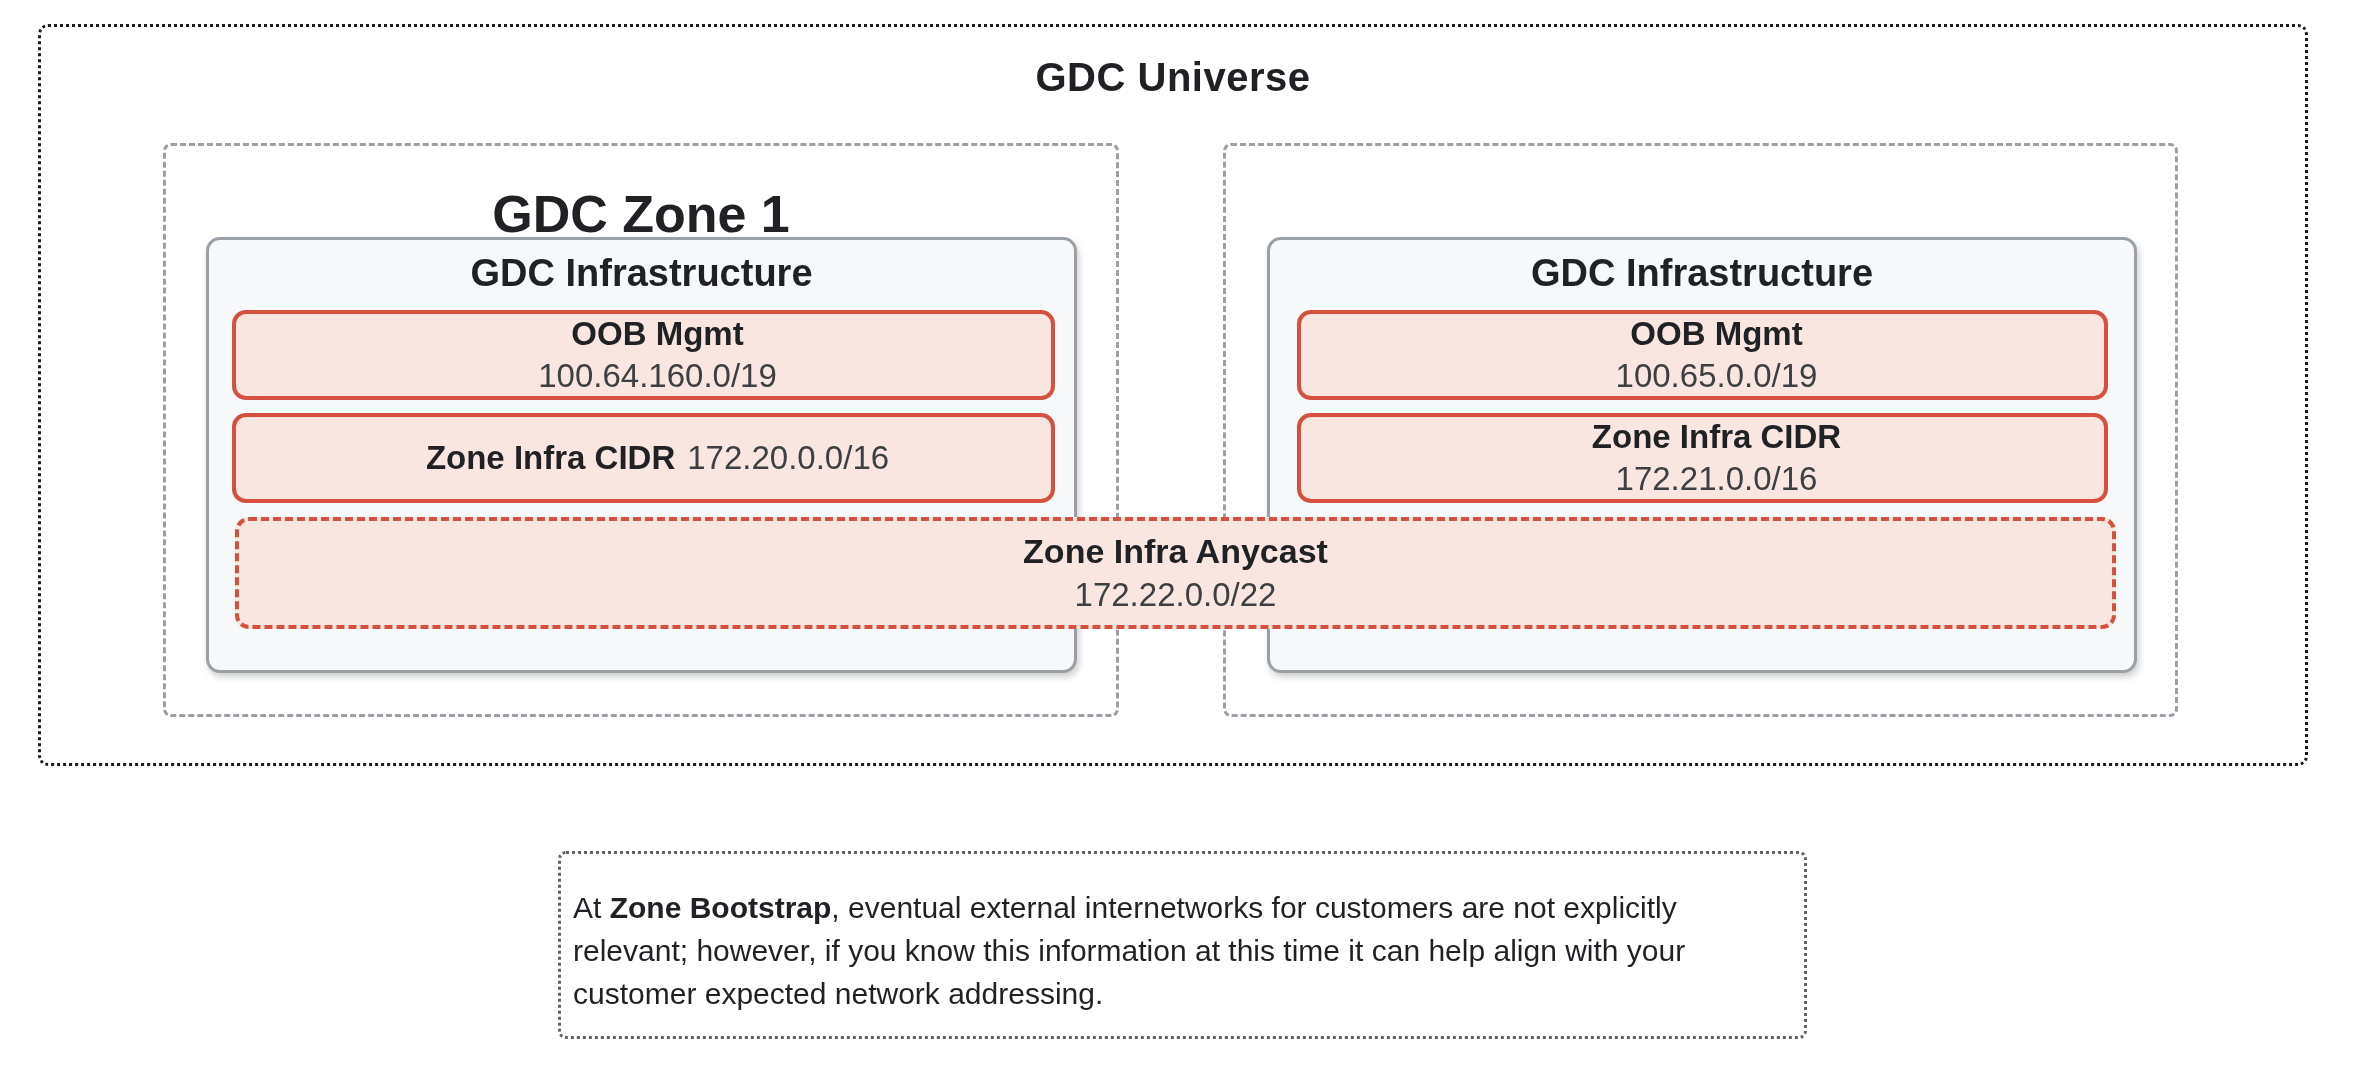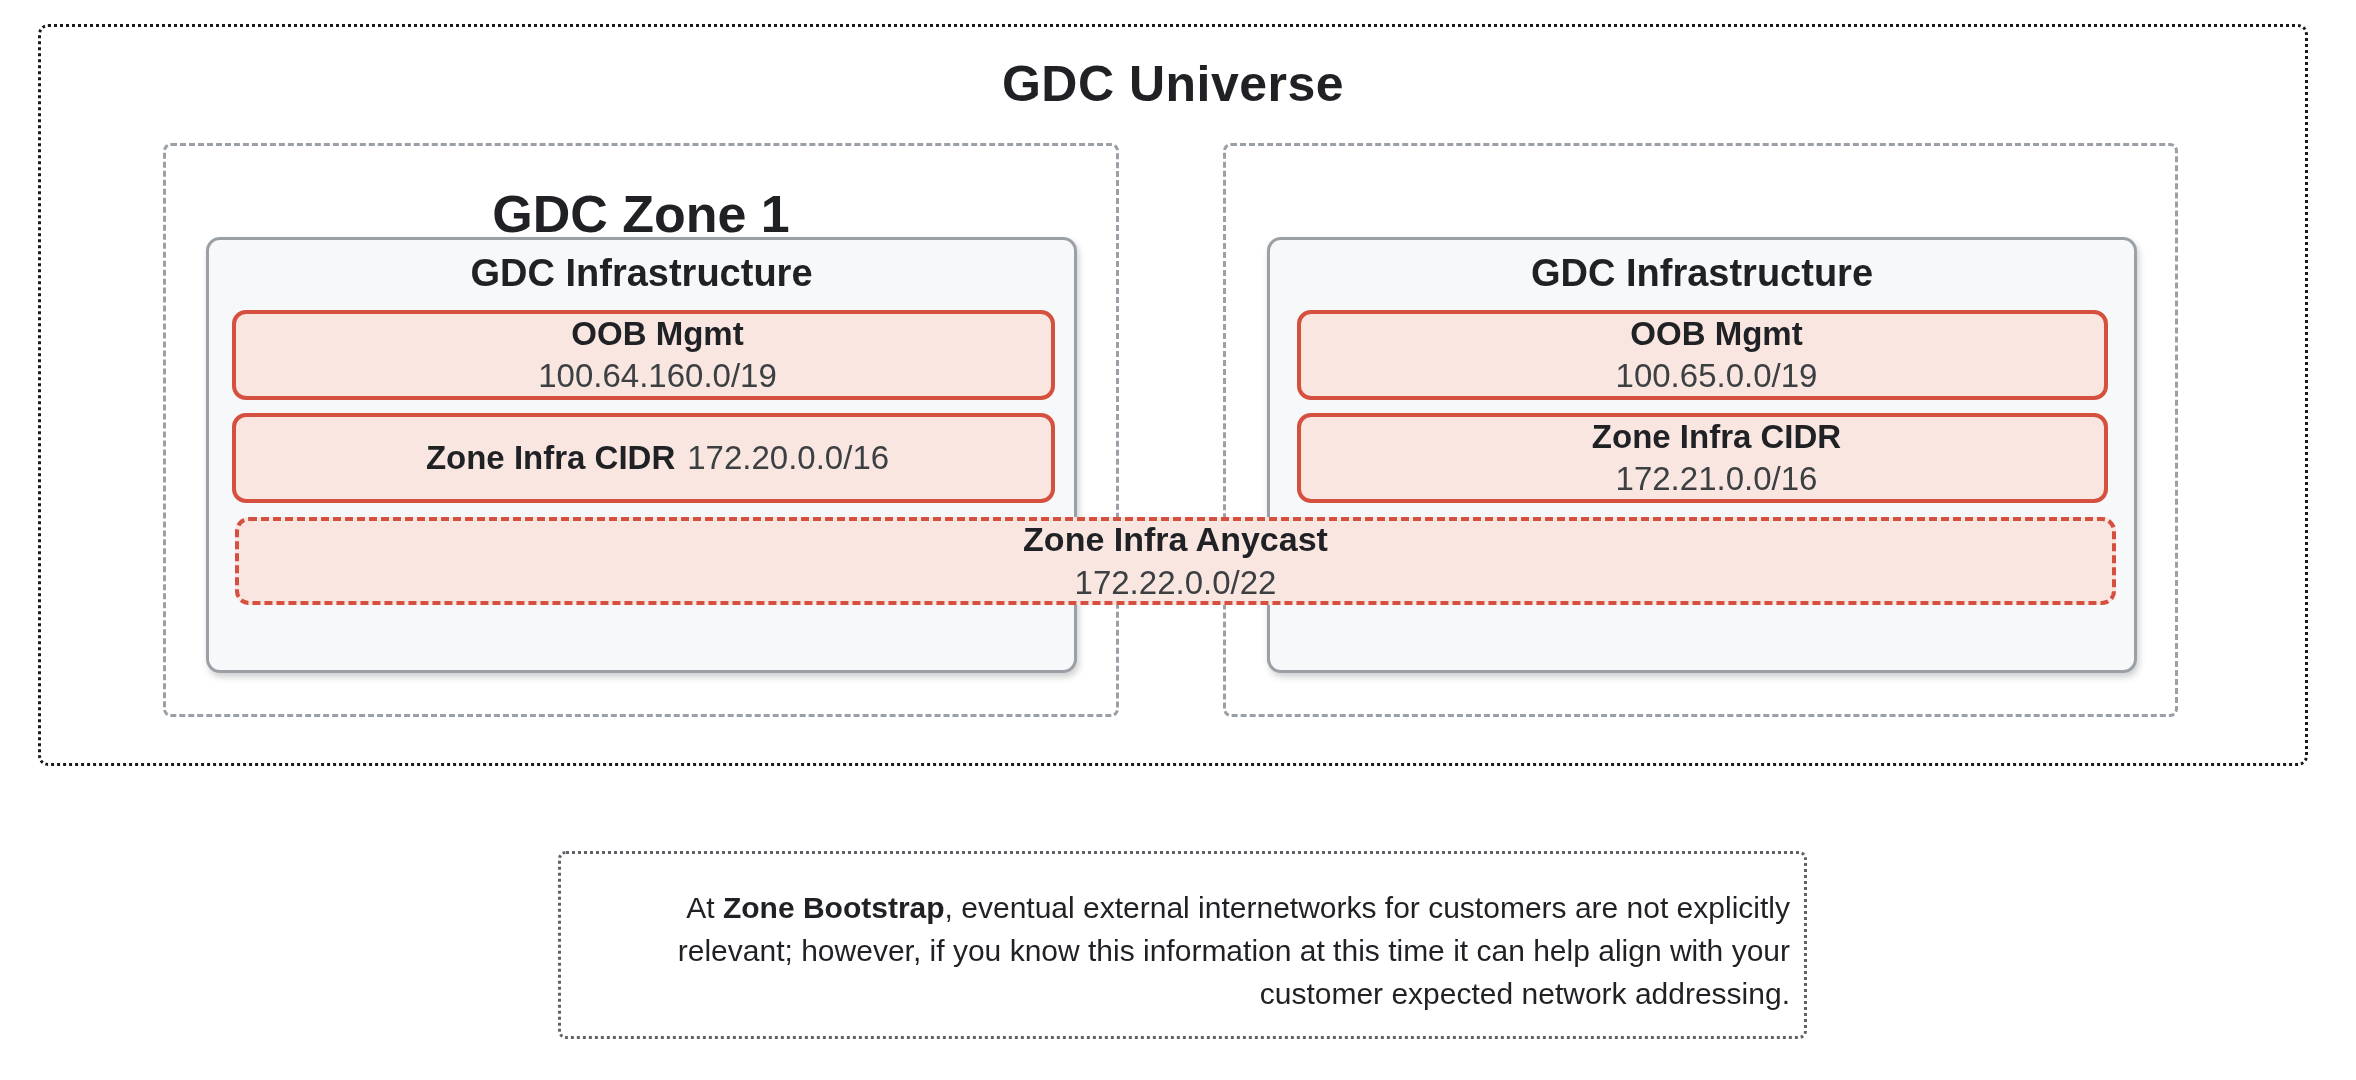"GDC Universe" .universe-title { font-size: 50px -> 40px }
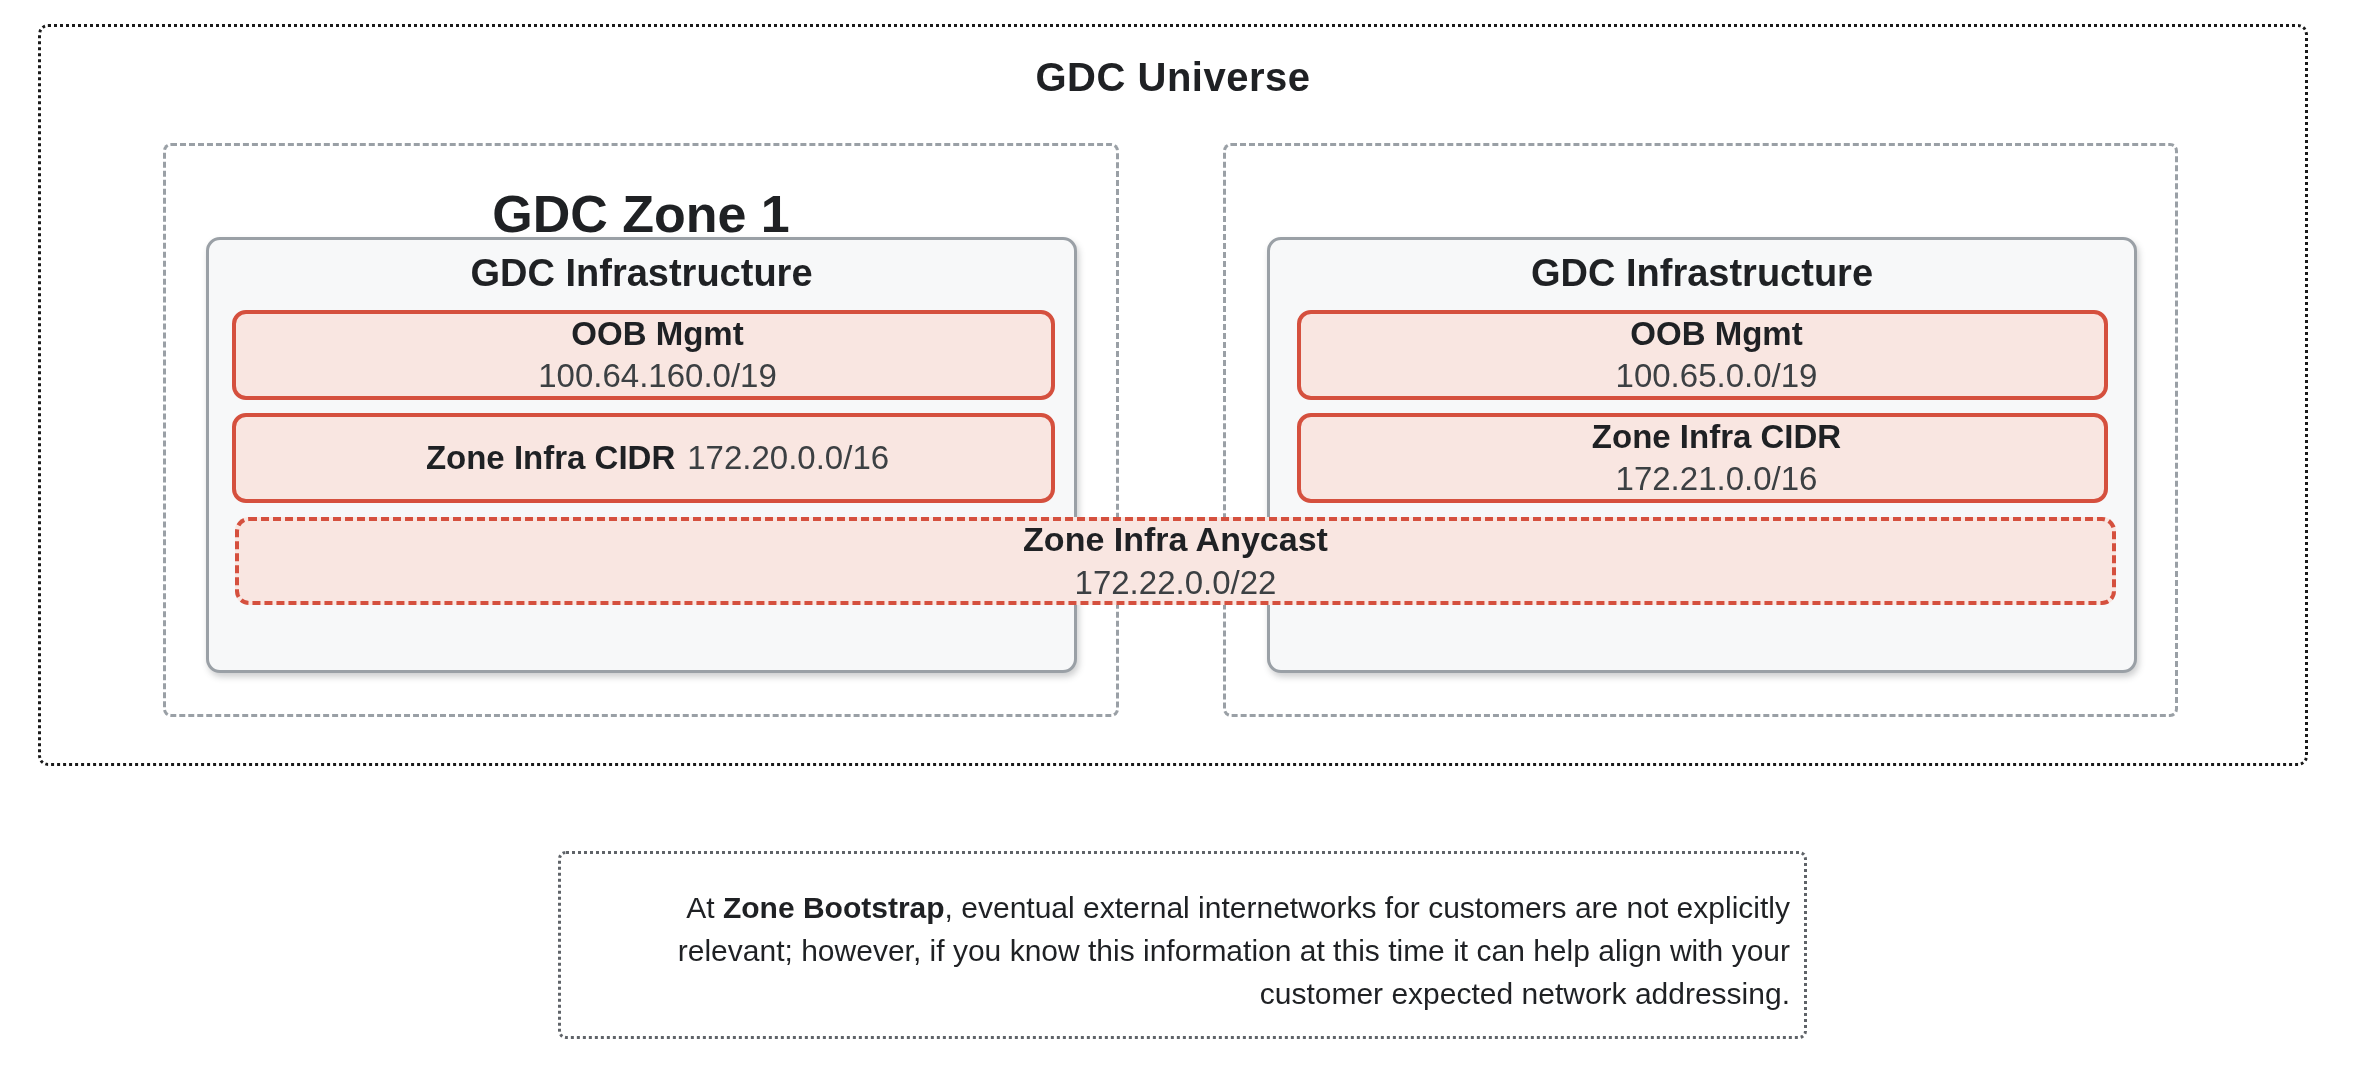"Zone Infra Anycast" .anycast { height: 88px -> 112px }
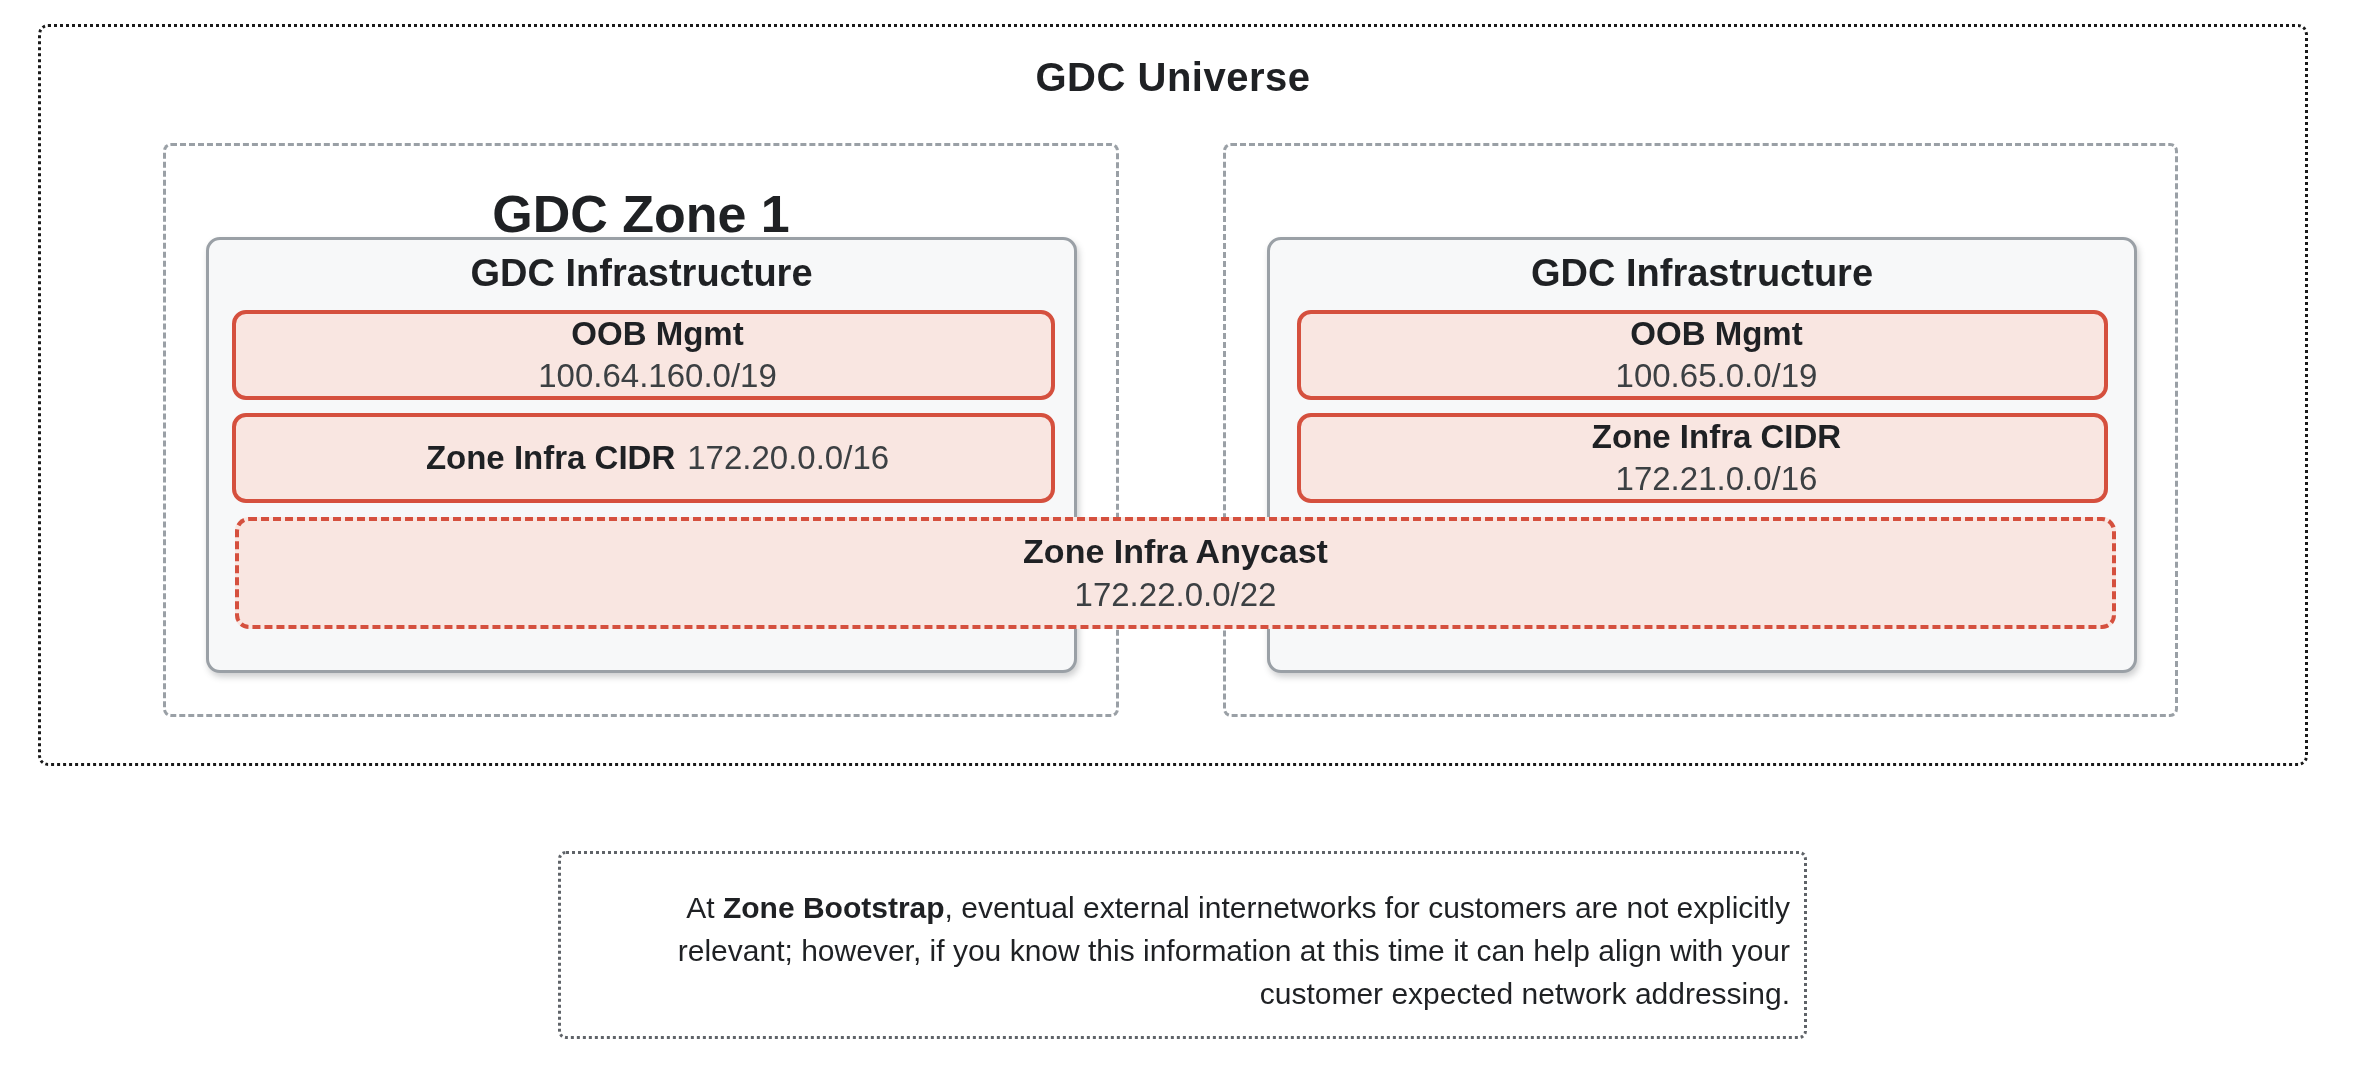"At Zone Bootstrap, eventual external" .note { text-align: right -> none }
